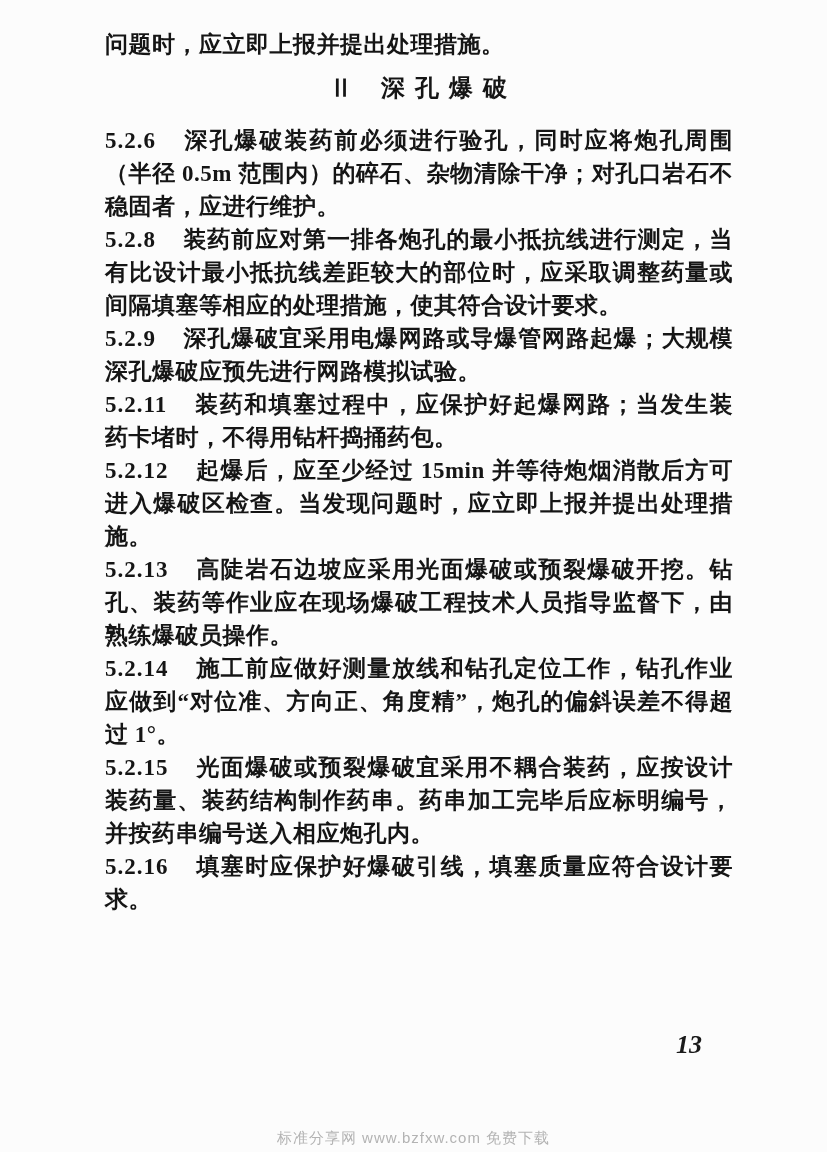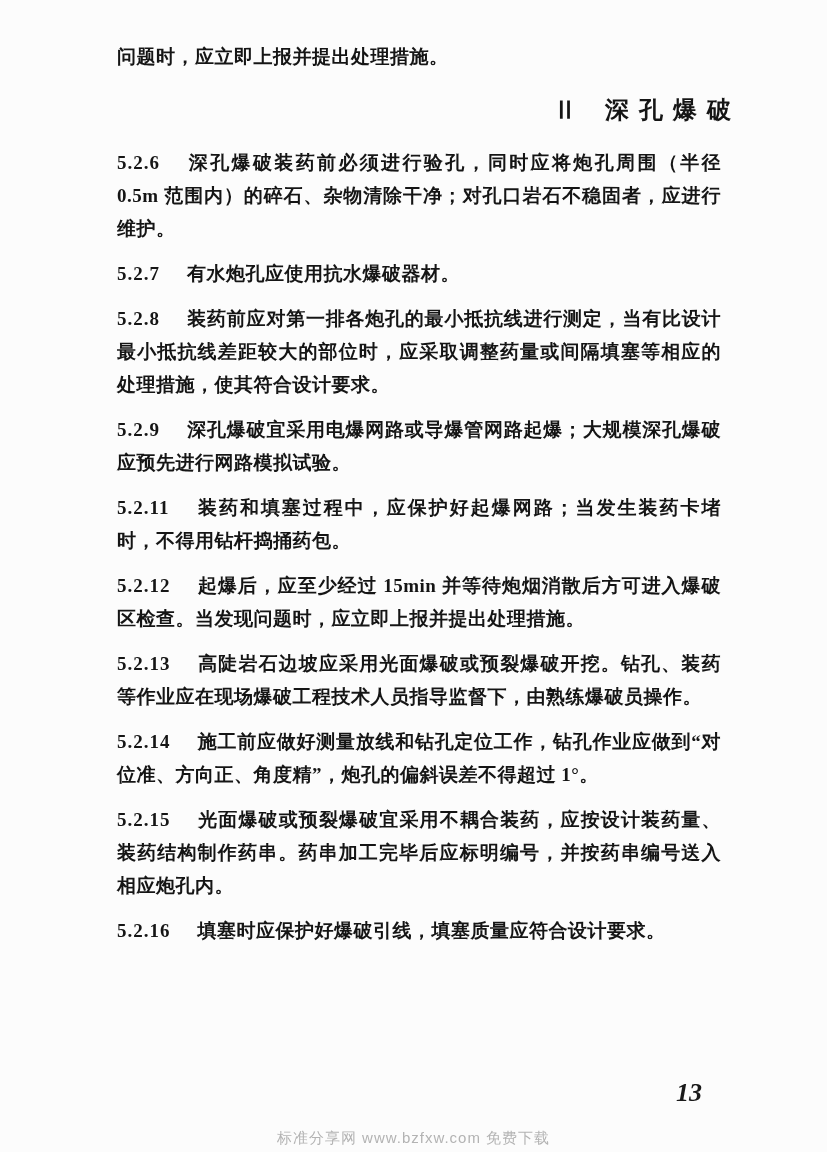"问题时，应立即上报并提出处理措施。" .para { font-size: 19px -> 23px; margin: 12px -> 0 }
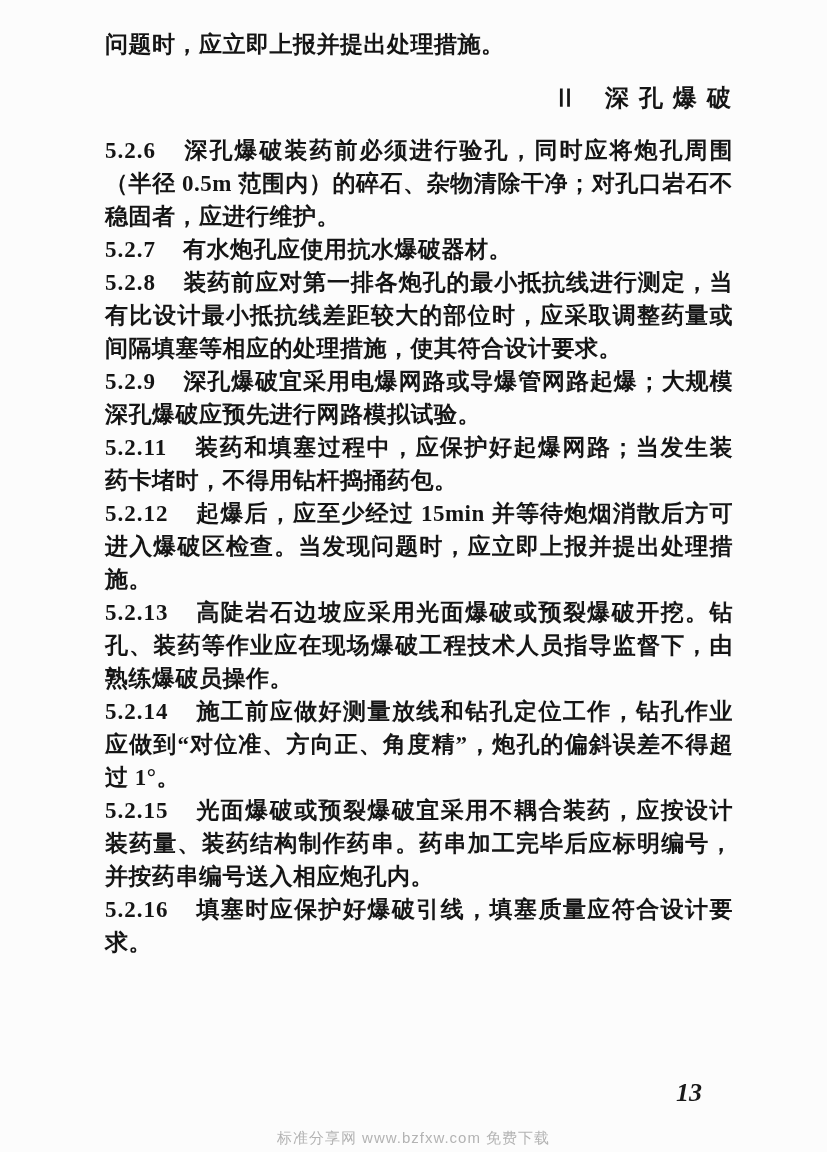"Ⅱ 深 孔 爆 破" .heading { margin: 21px 0 19px 0 -> 11px 0 19px 0; text-align: right -> center }
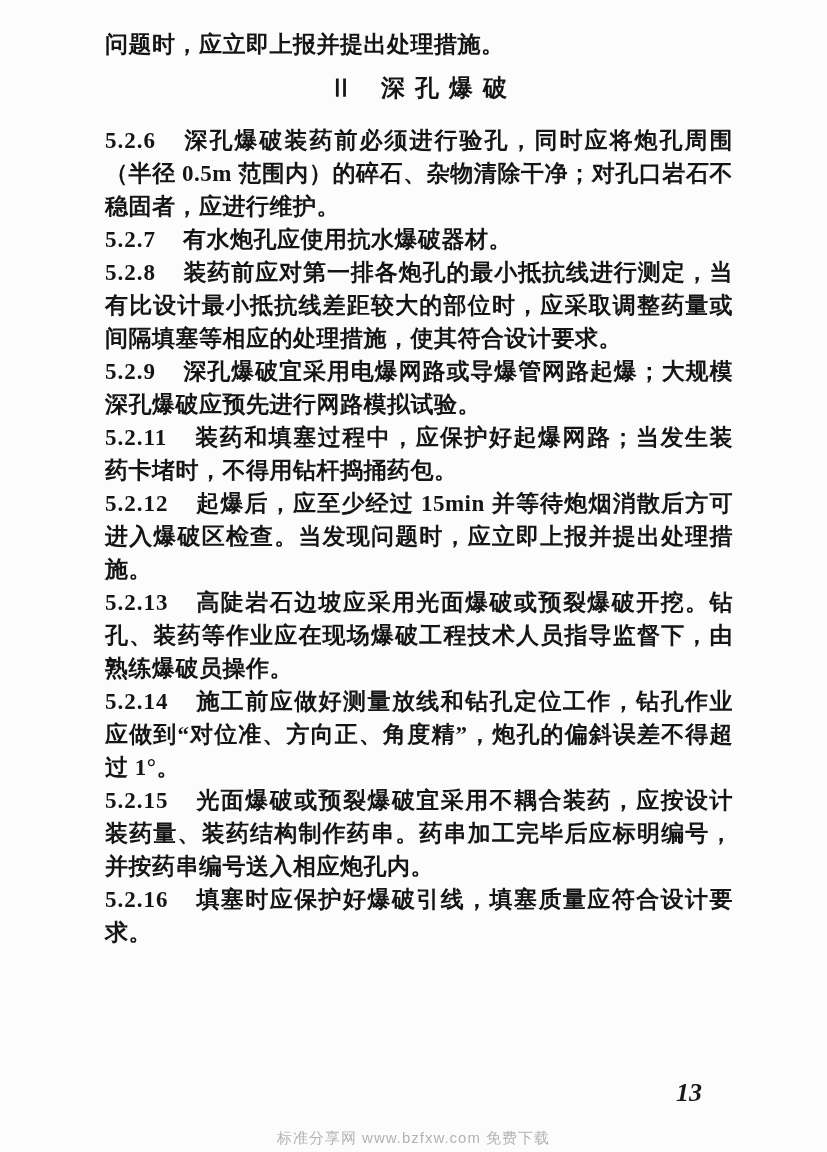"5.2.7 有水炮孔应使用抗水爆破器材。" p.para { html: <p> <span>5.2.7</span><span>有水炮孔应使用抗水爆破器材。</span> </p> -> none }
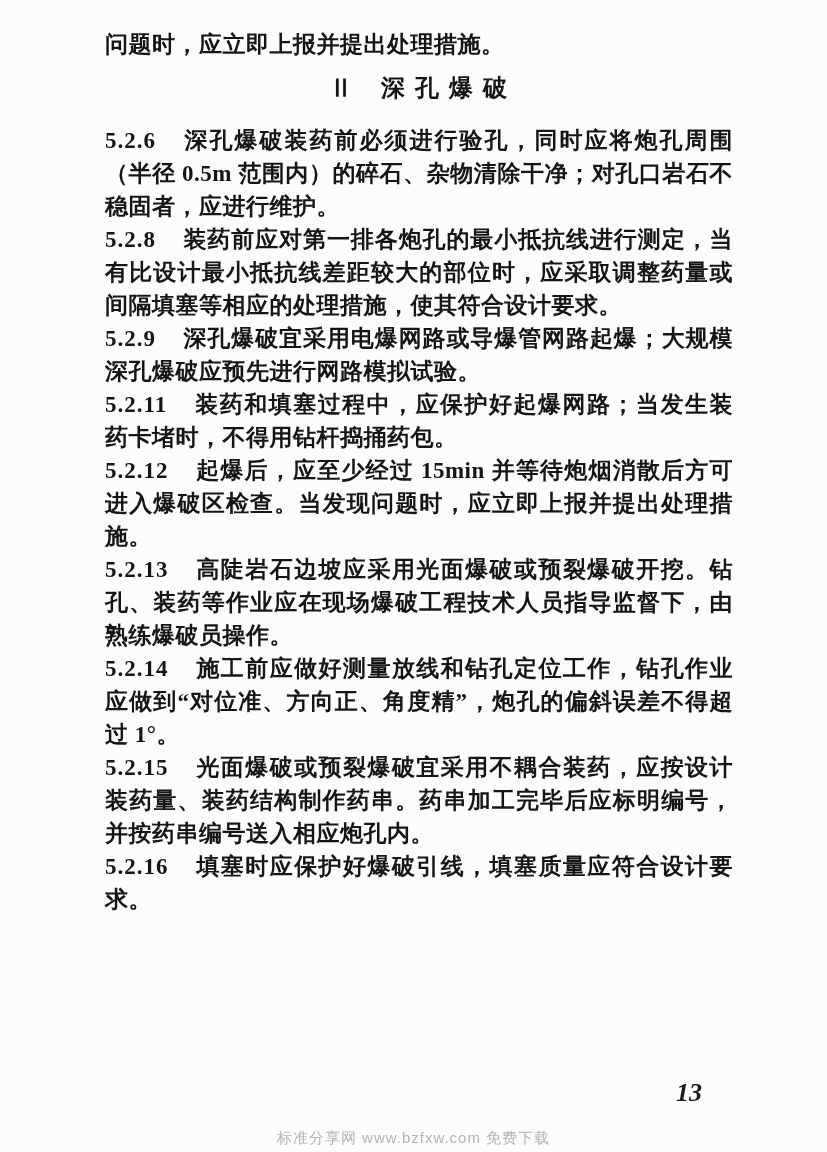"13" .page-number { margin-top: 48px -> none }
